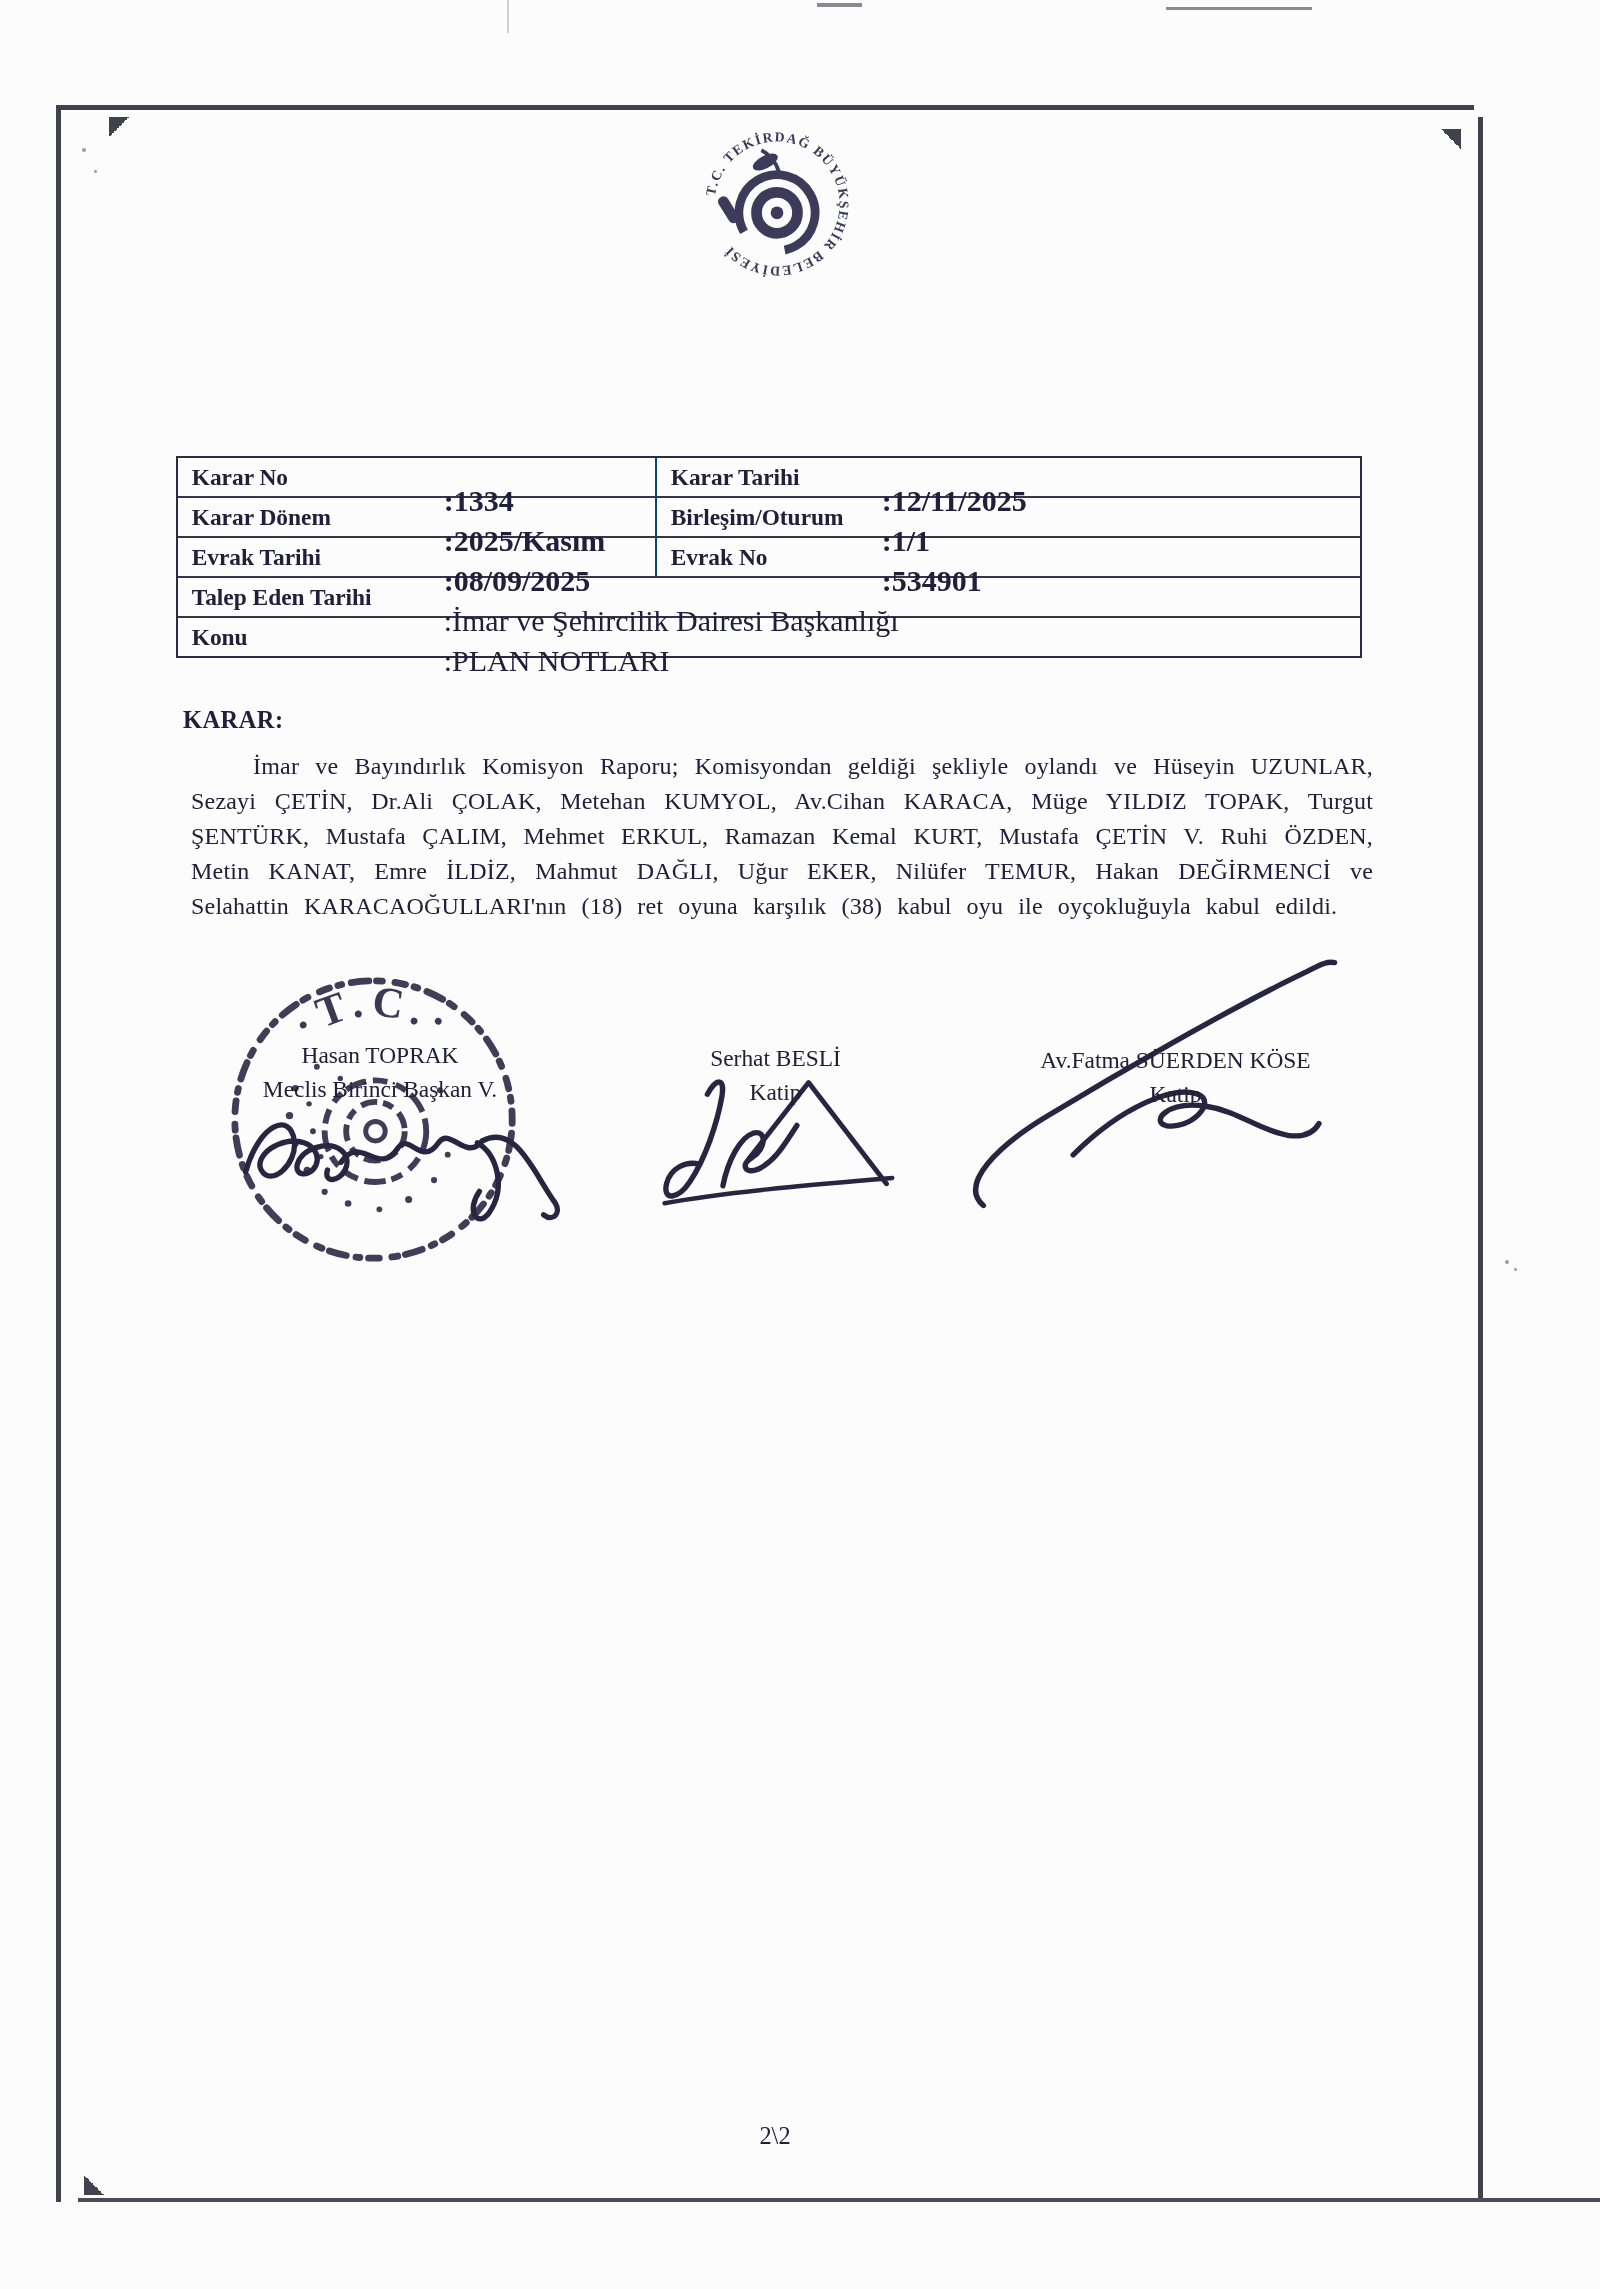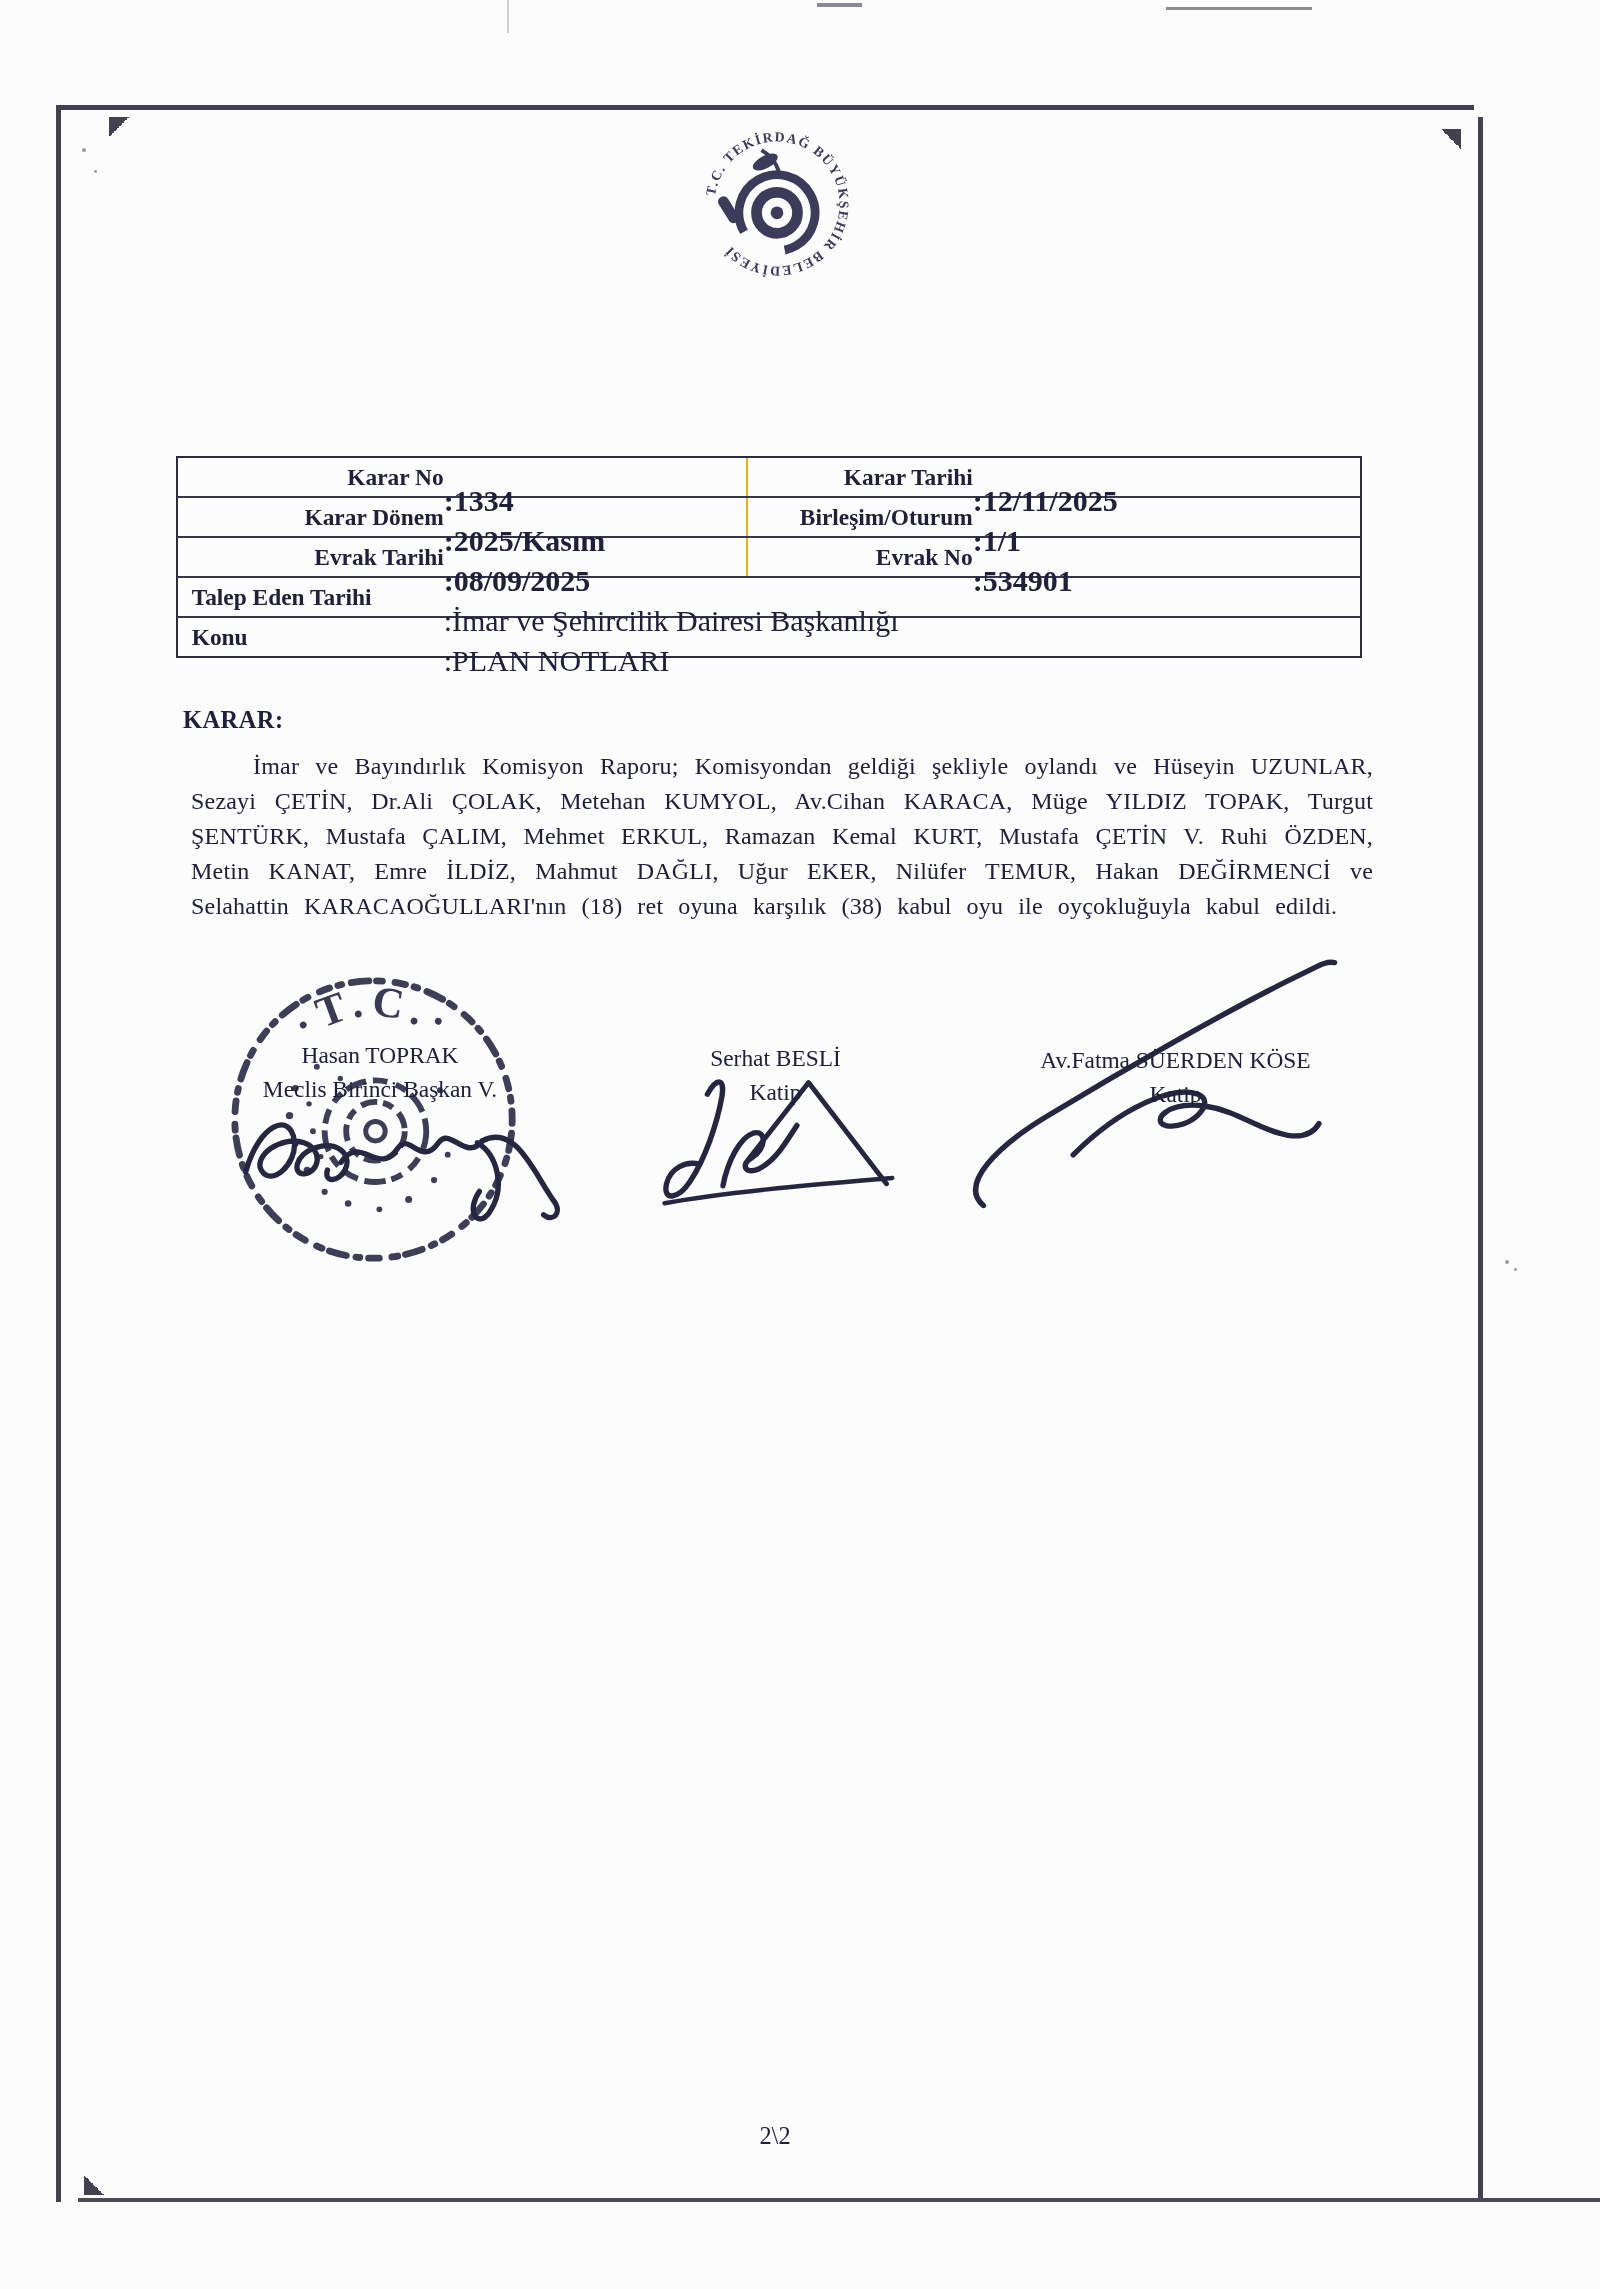"Karar No" .it-half { text-align: right -> none; width: 568px -> 477px }
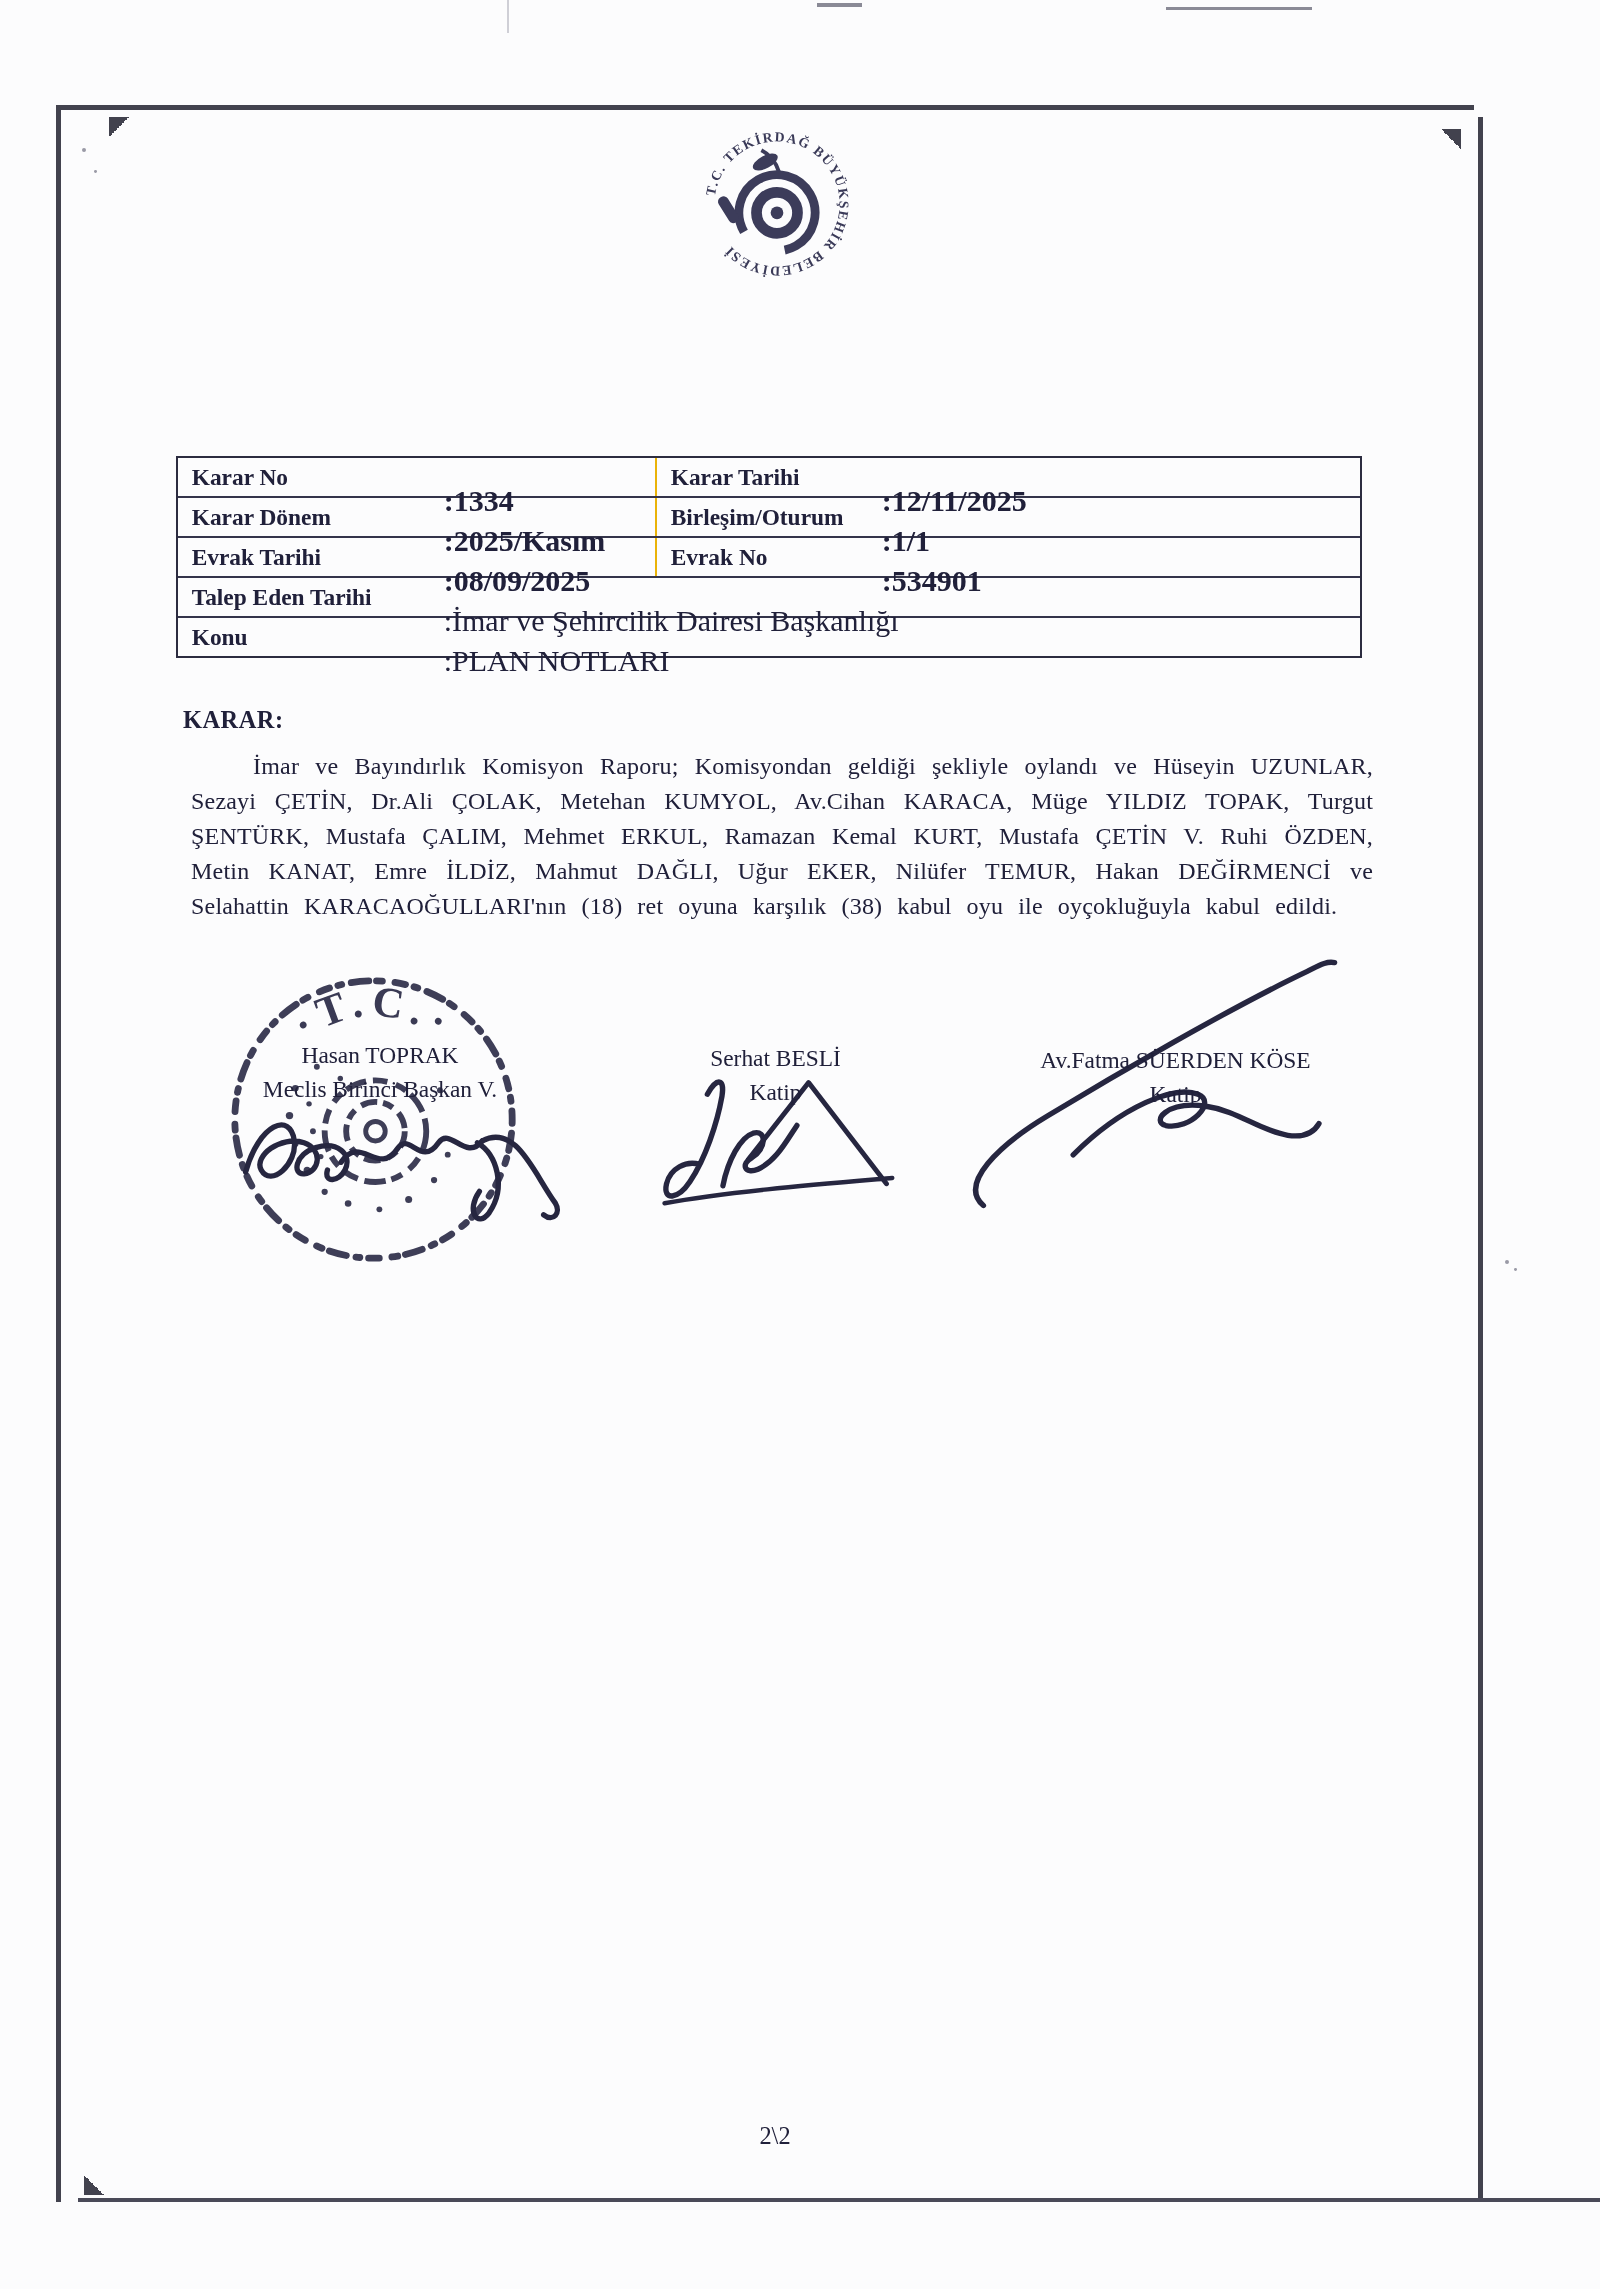"Karar Tarihi" .it-half.right { border-left: 2px solid #eab308 -> 2px solid #0c4a6e }
